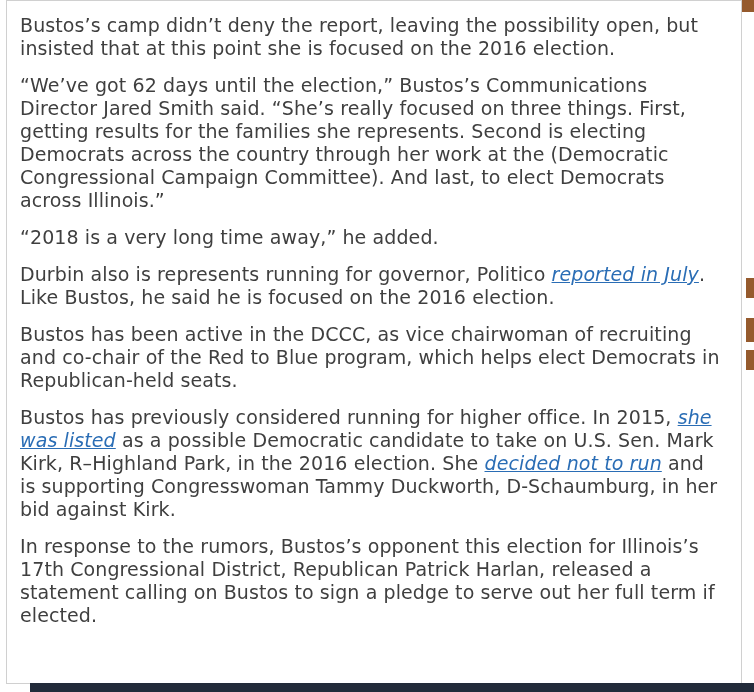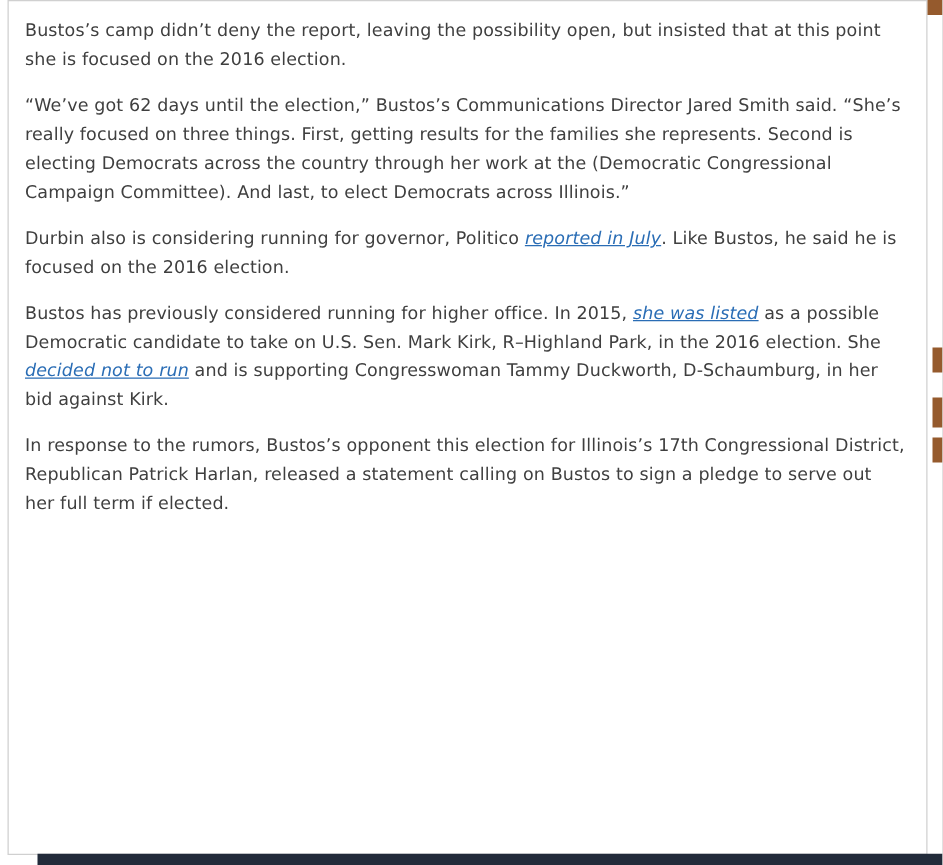"Bustos’s camp didn’t deny the" .article p { font-size: 14px -> 19px }
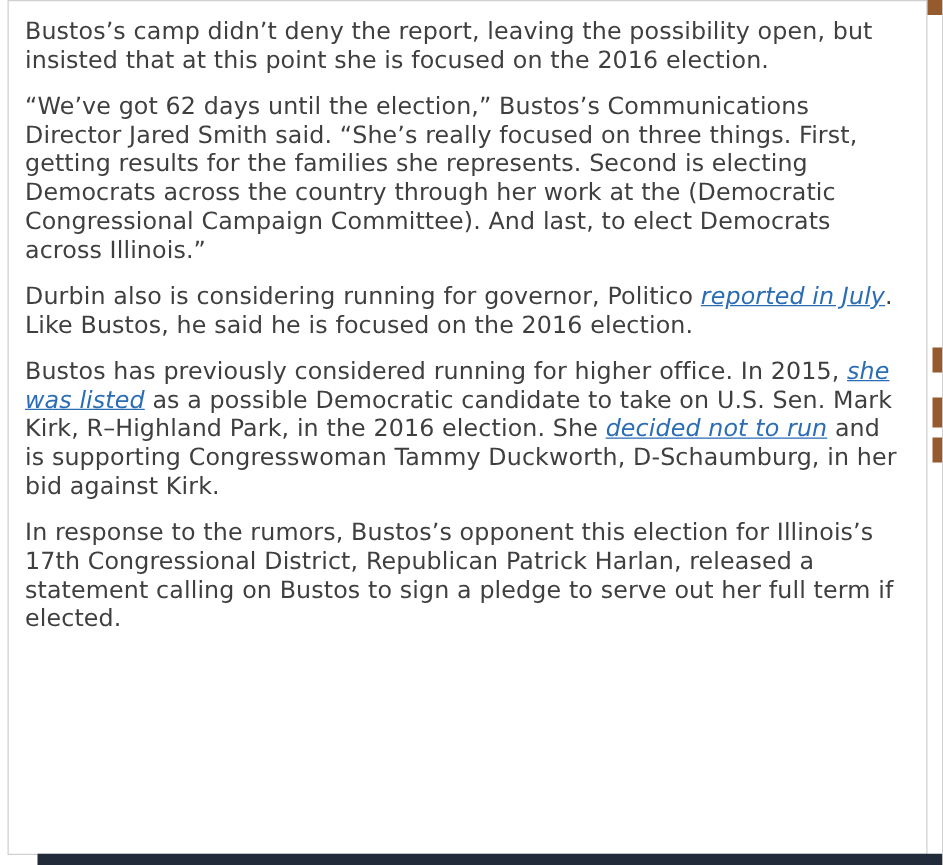"“2018 is a very long" p { html: none -> <p><span>“2018 is a very long time away,” he added.</span></p> }
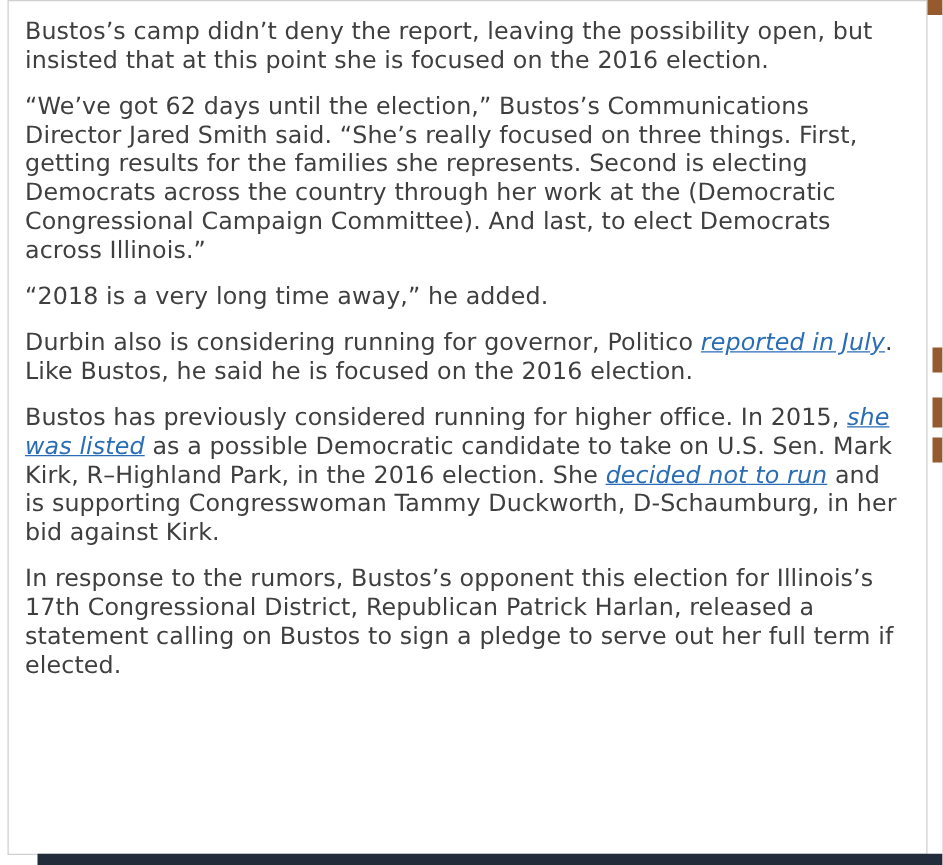"Durbin also is considering running" span { text: considering -> represents }
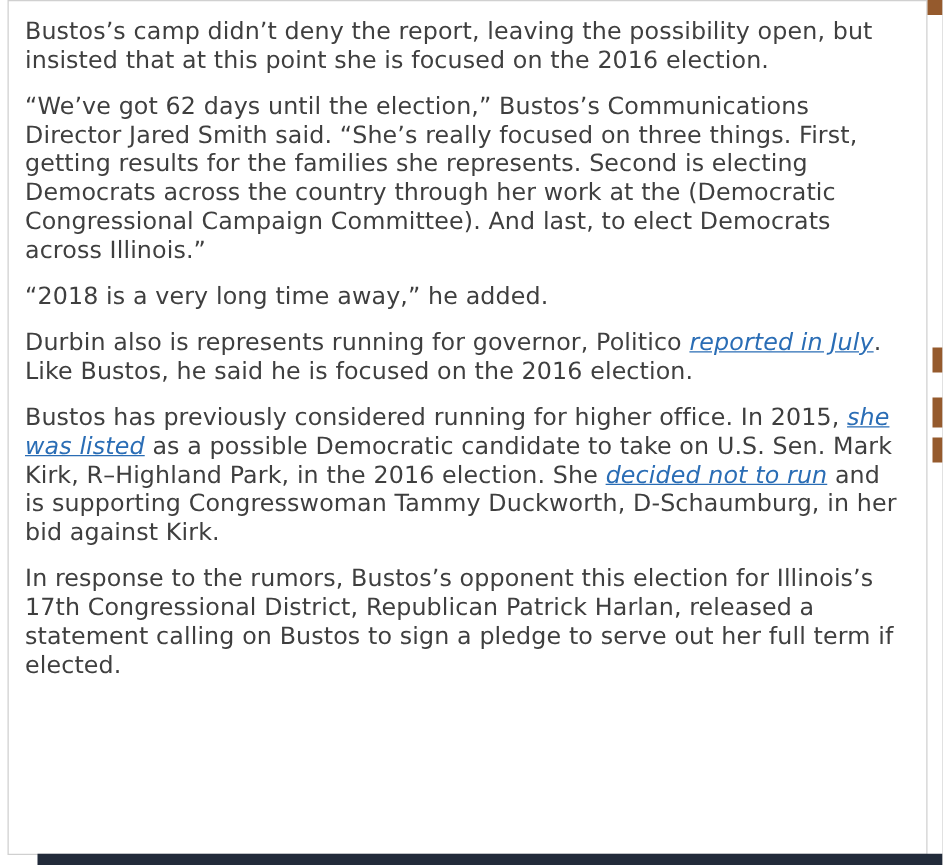"Bustos has been active in" p { html: none -> <p><span>Bustos has been active in the DCCC, as vice chairwoman of recruiting and co-chair of the Red to Blue program, which helps elect Democrats in Republican-held seats.</span></p> }
